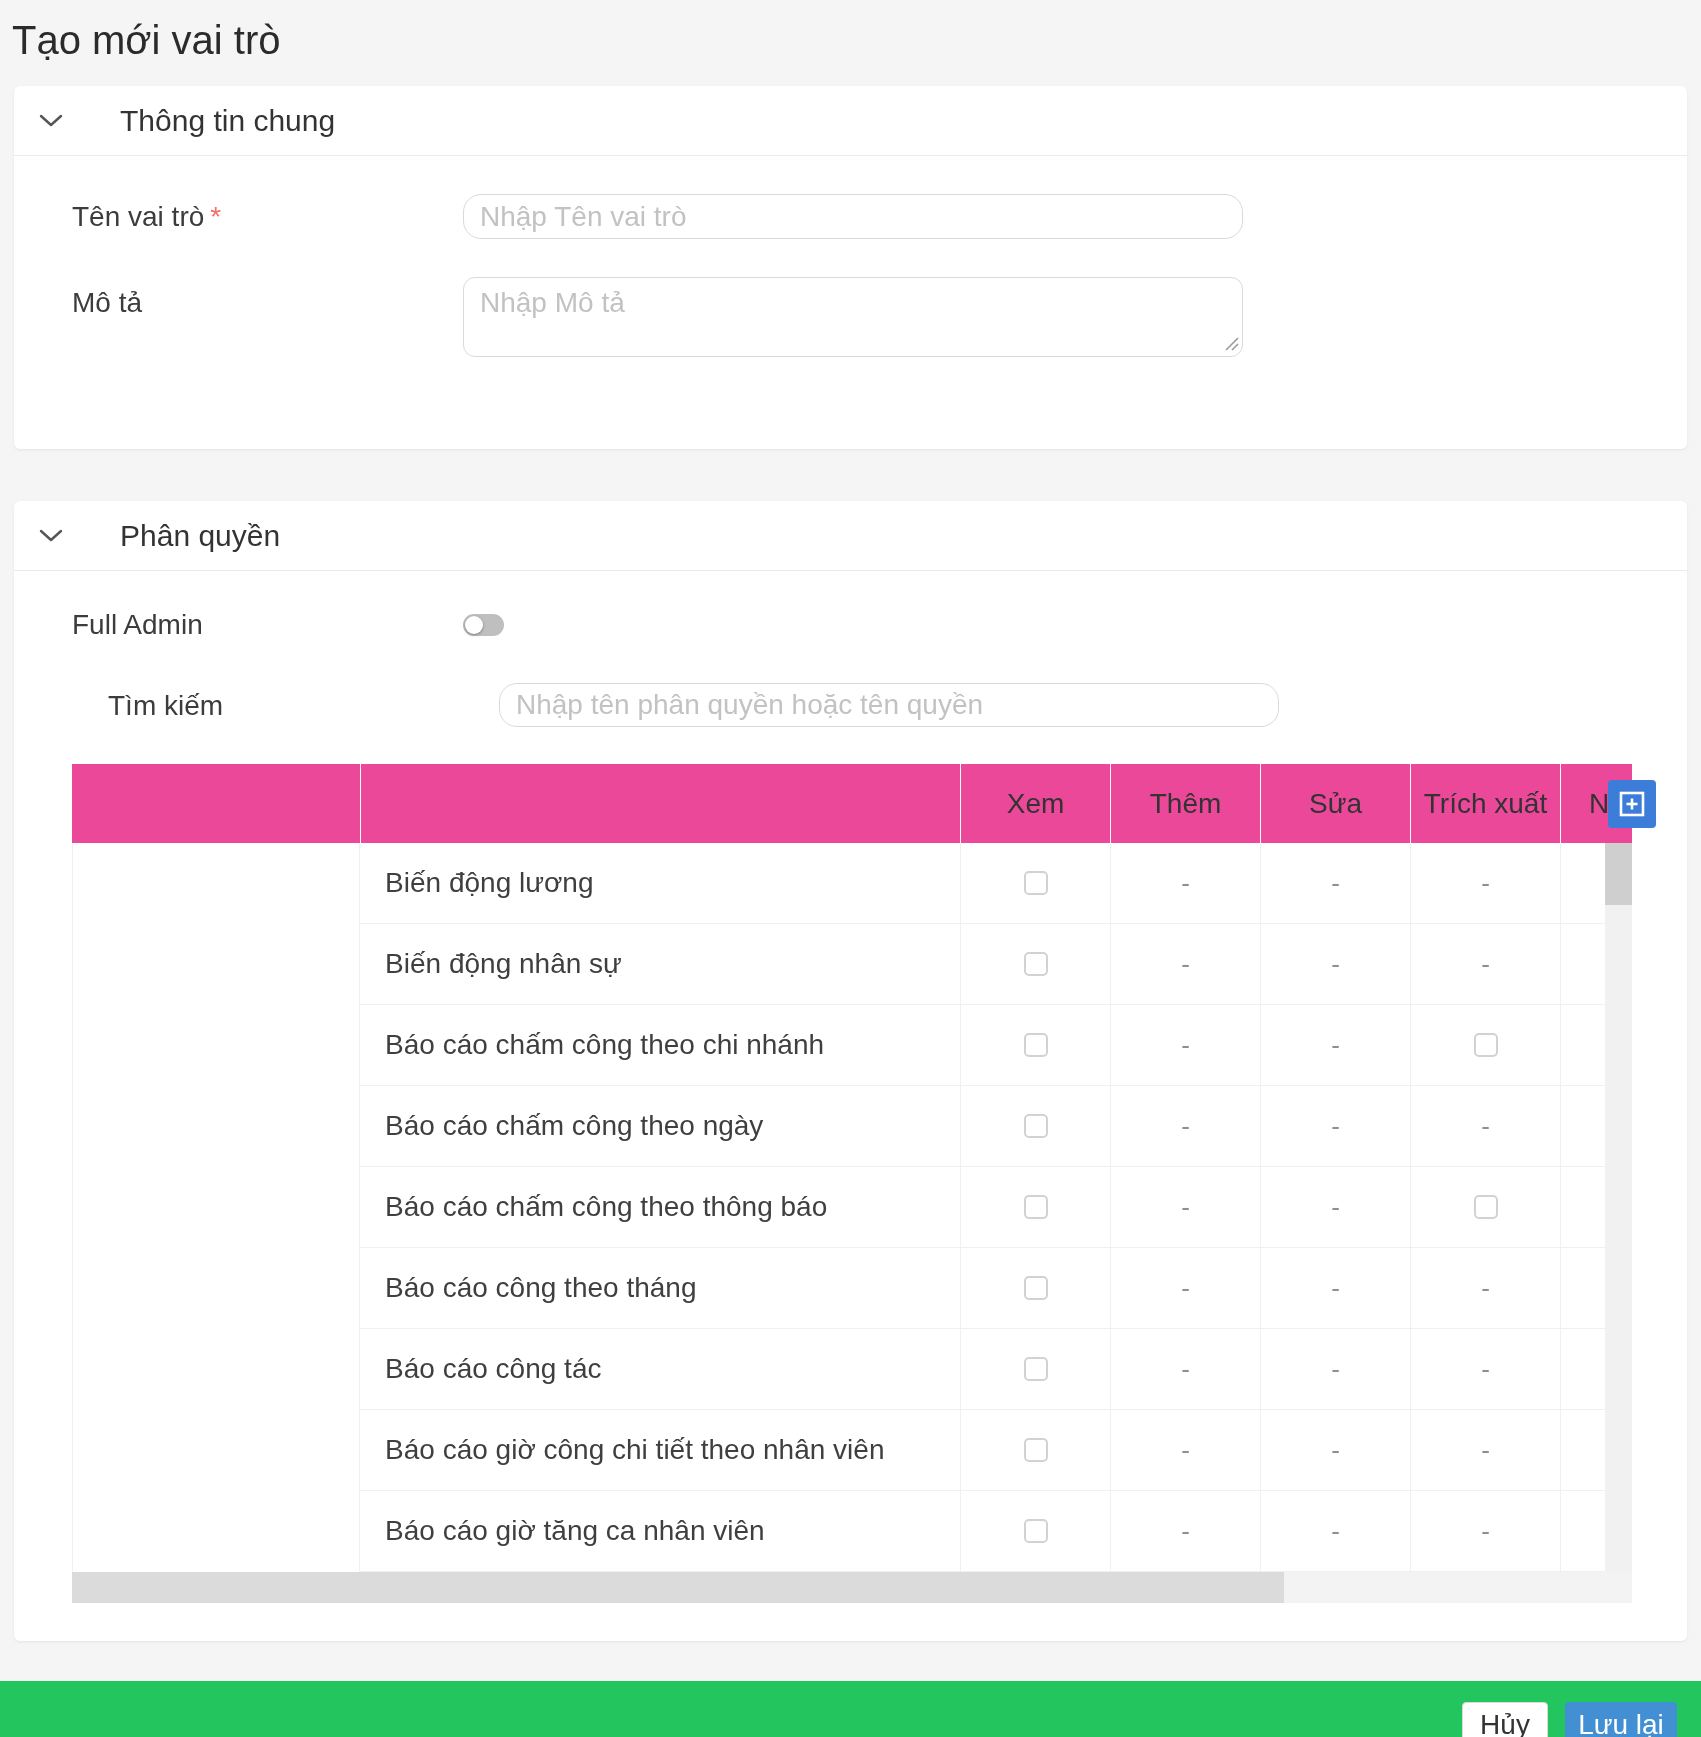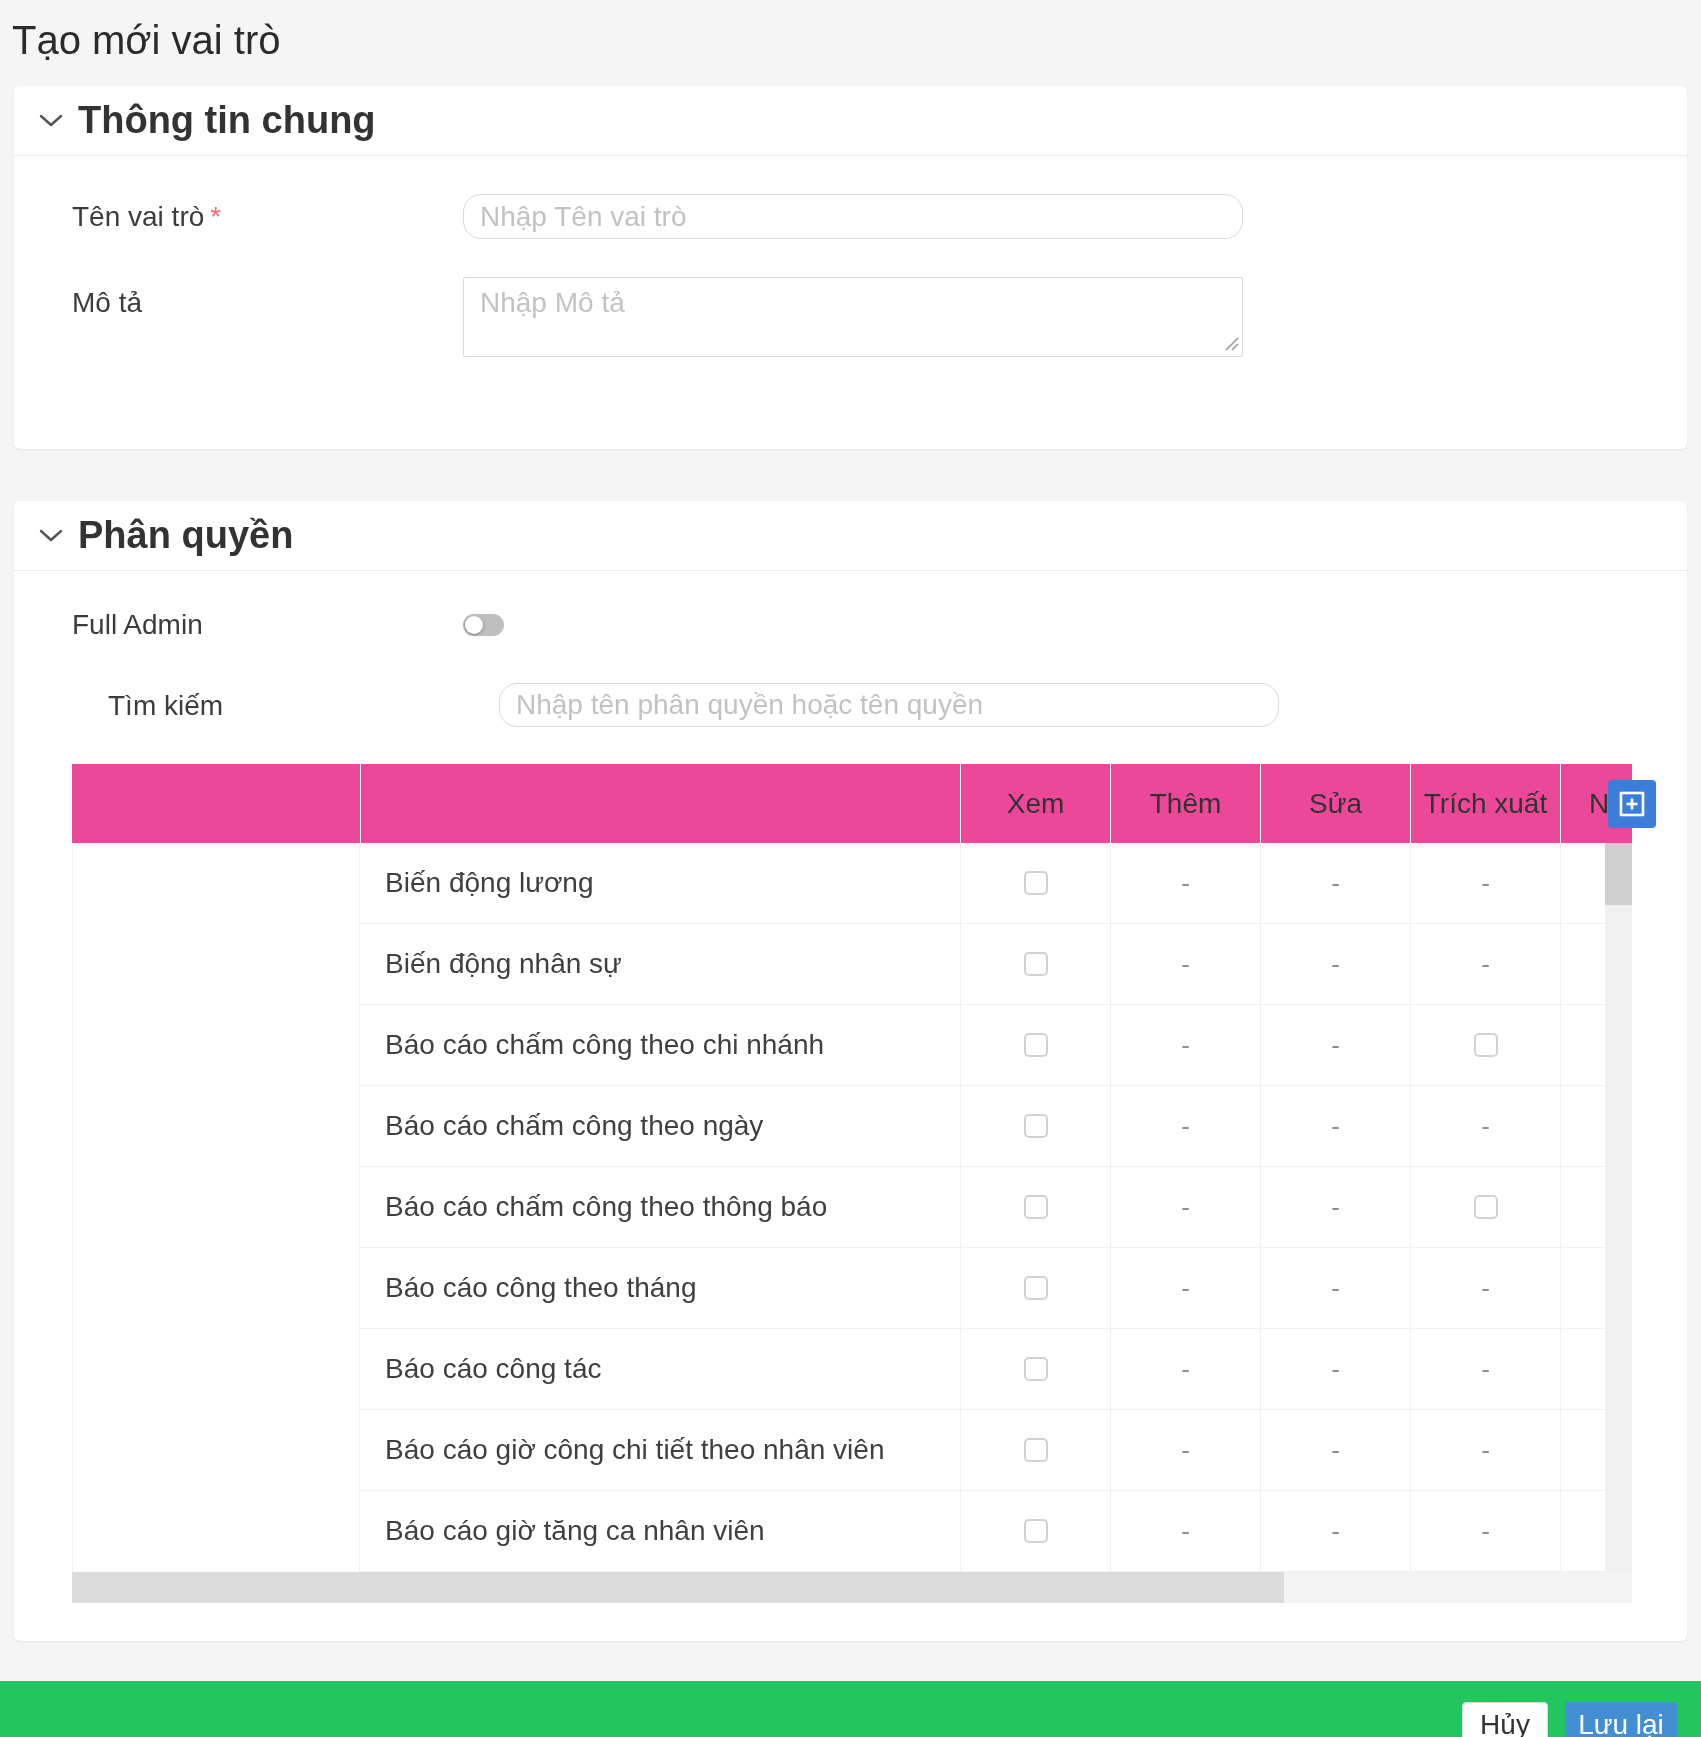"Thông tin chung" .sec-title { font-size: 38px -> 30px; font-weight: 700 -> 400; margin-left: none -> 42px }
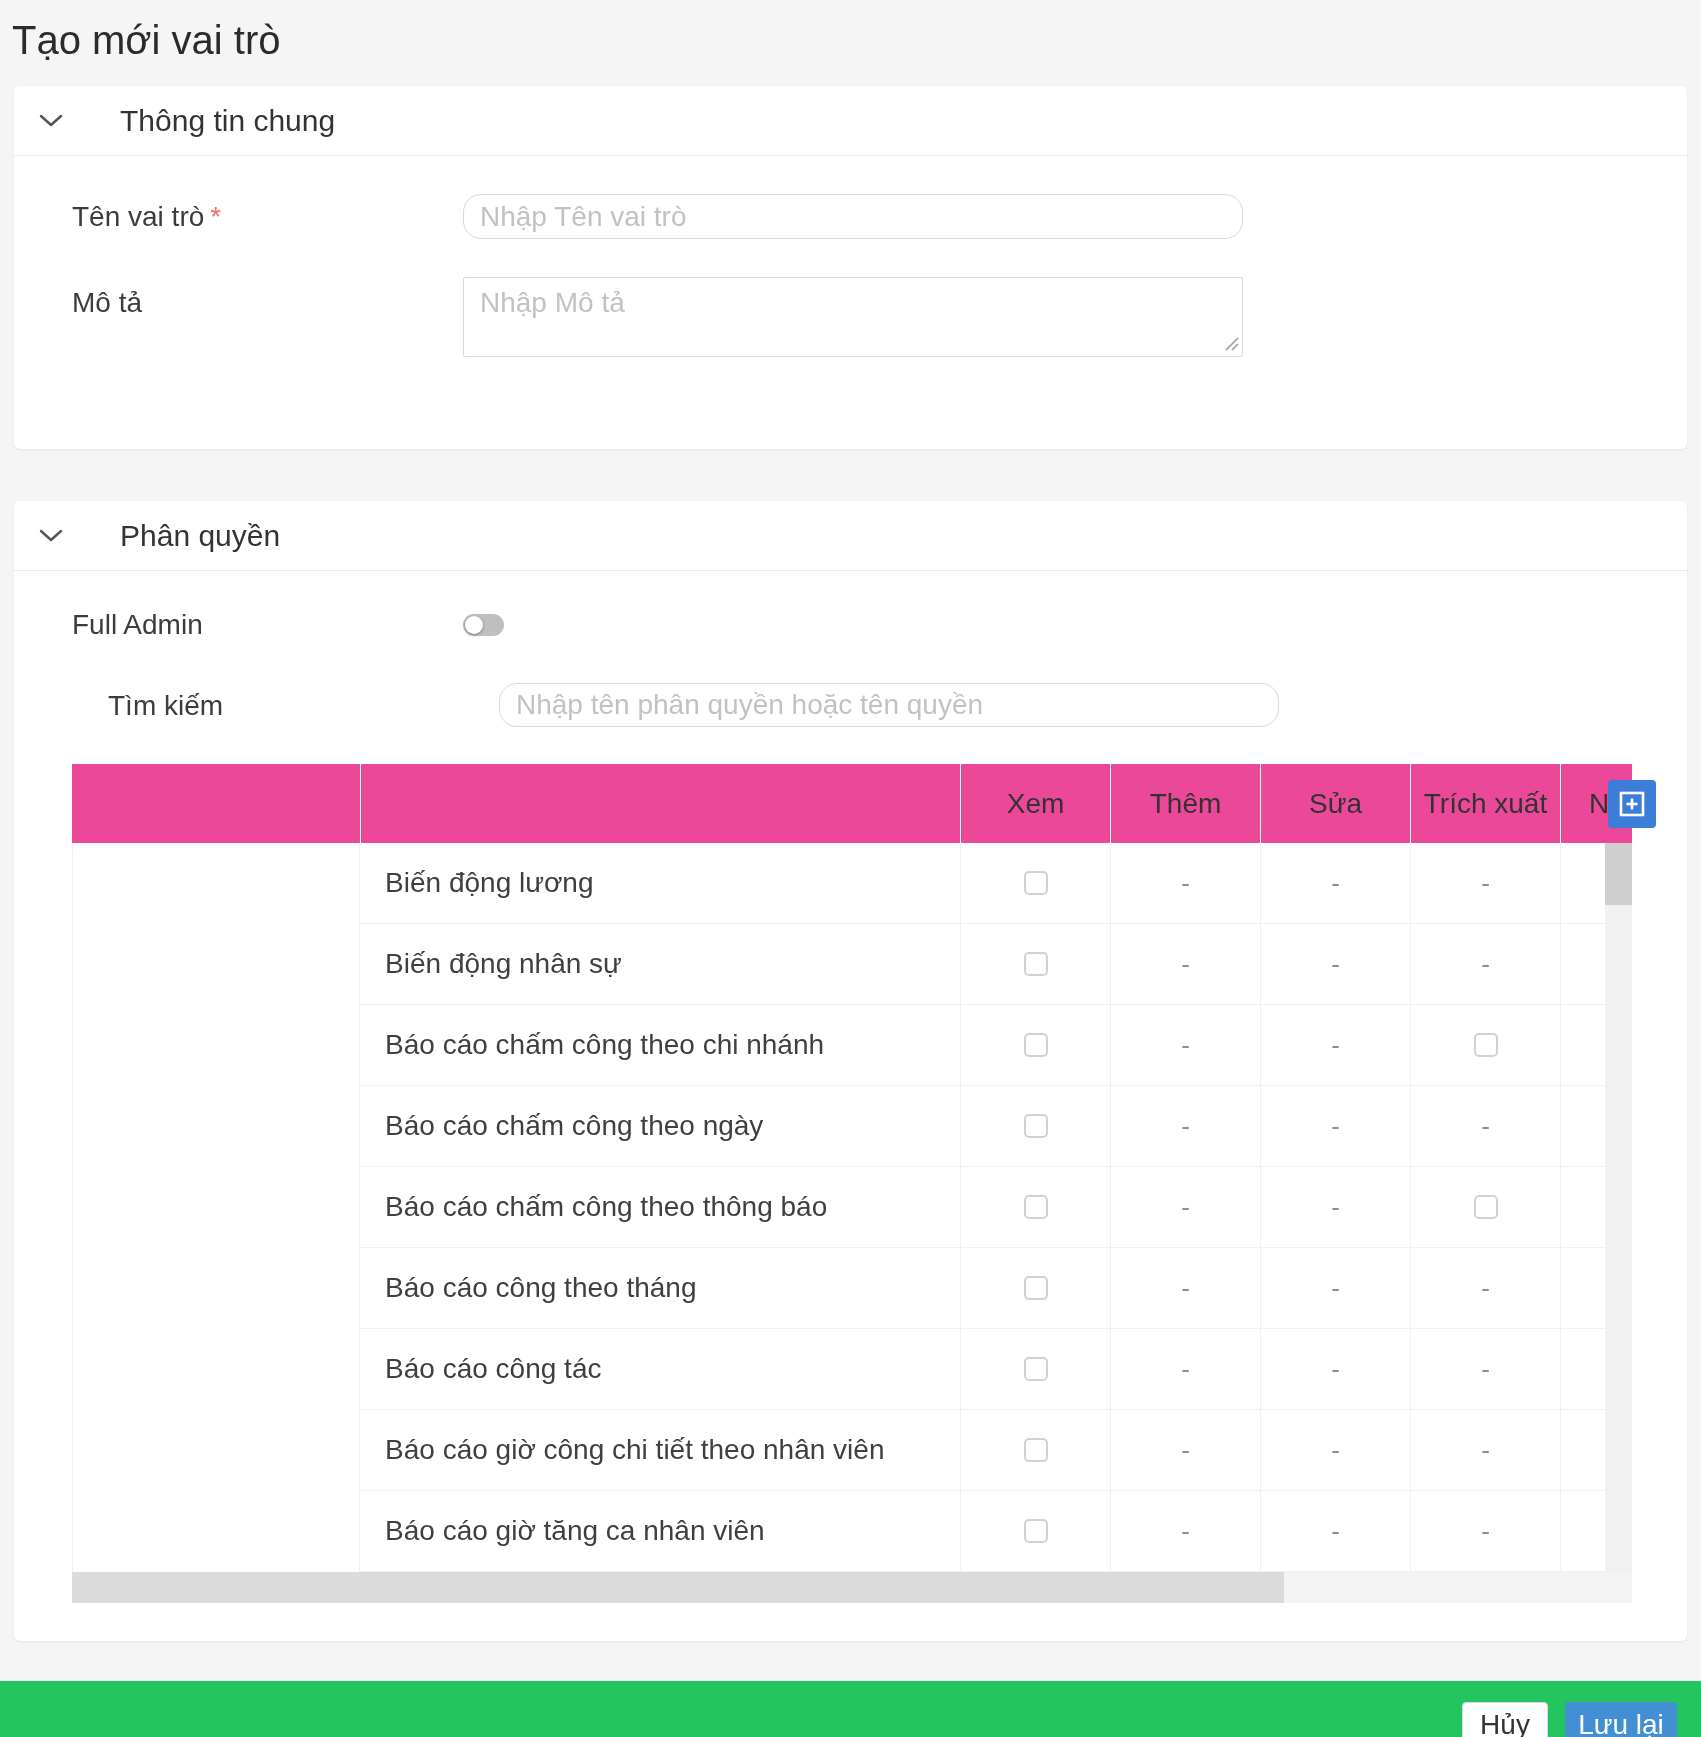"Nhập Mô tả" .t-area { border-radius: 2px -> 12px }
